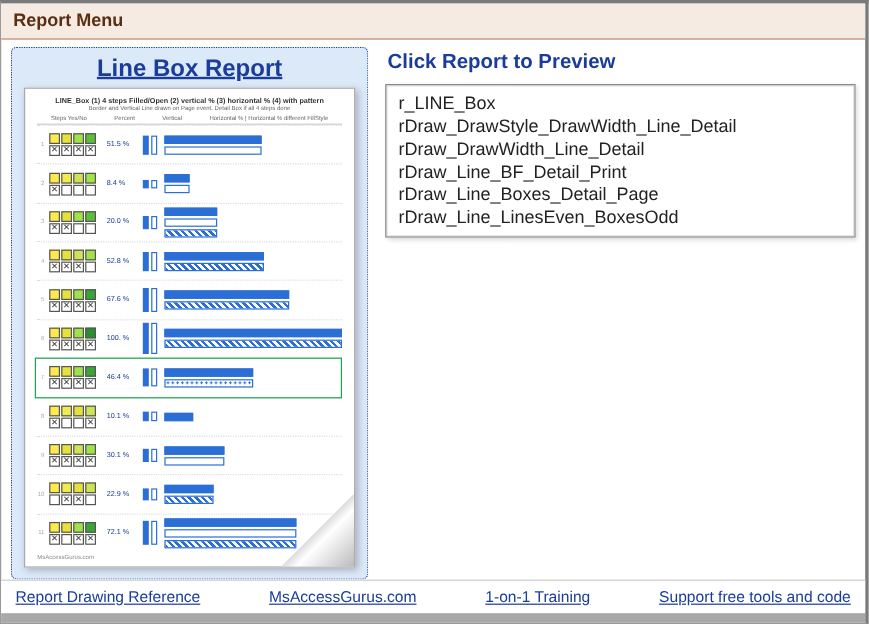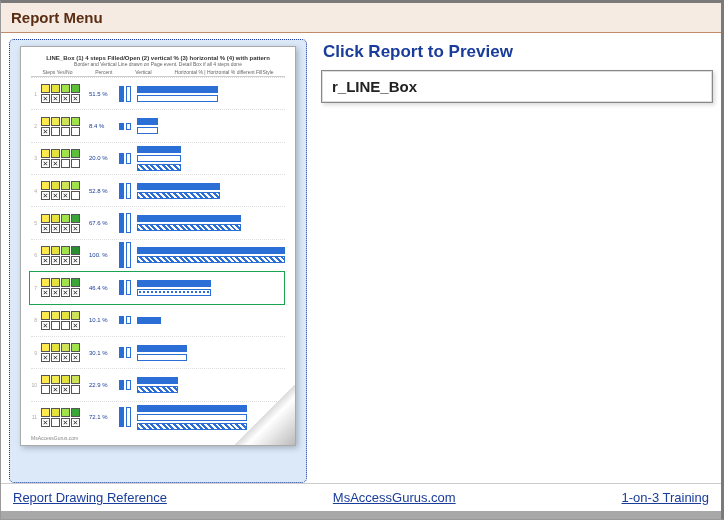"Line Box Report" a.preview-title { html: none -> <a>Line Box Report</a> }
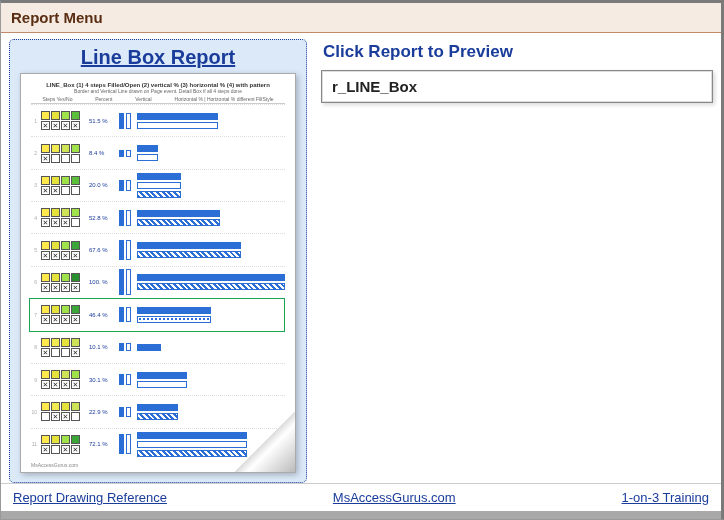"r_LINE_Box" .report-list div { font-weight: bold -> none }
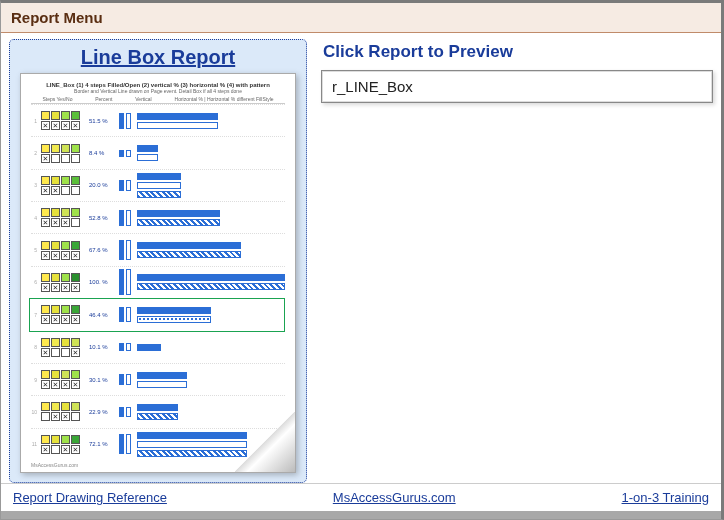"rDraw_DrawStyle_DrawWidth_Line_Detail" div { html: none -> <div>rDraw_DrawStyle_DrawWidth_Line_Detail</div> }
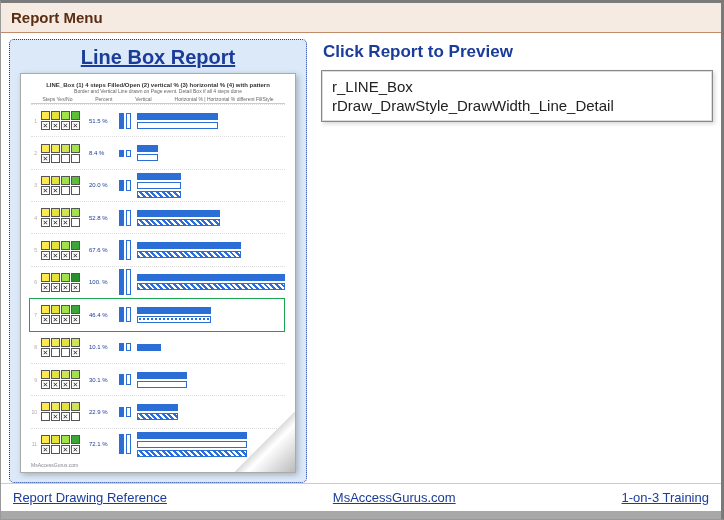"rDraw_DrawWidth_Line_Detail" div { html: none -> <div>rDraw_DrawWidth_Line_Detail</div> }
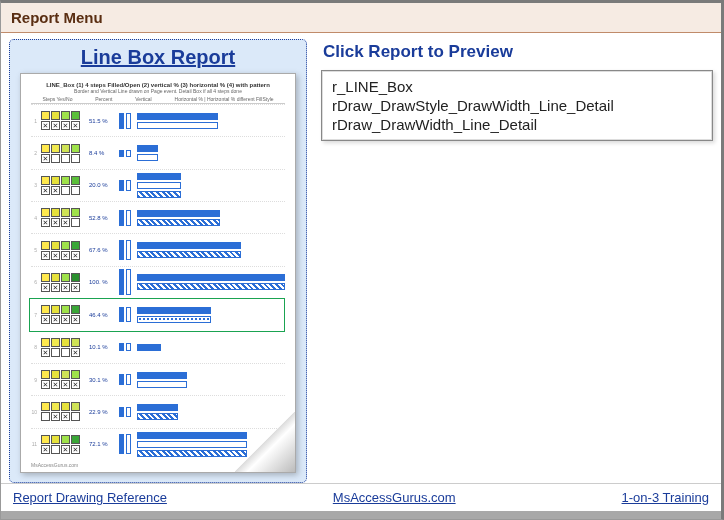"rDraw_Line_BF_Detail_Print" div { html: none -> <div>rDraw_Line_BF_Detail_Print</div> }
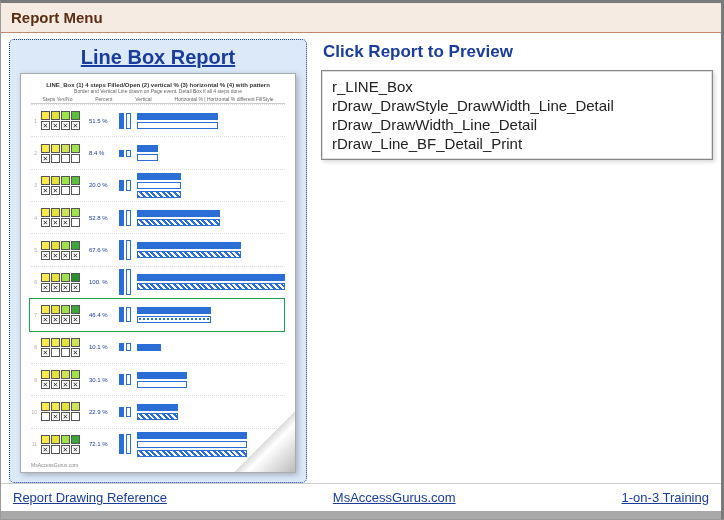"rDraw_Line_Boxes_Detail_Page" div { html: none -> <div>rDraw_Line_Boxes_Detail_Page</div> }
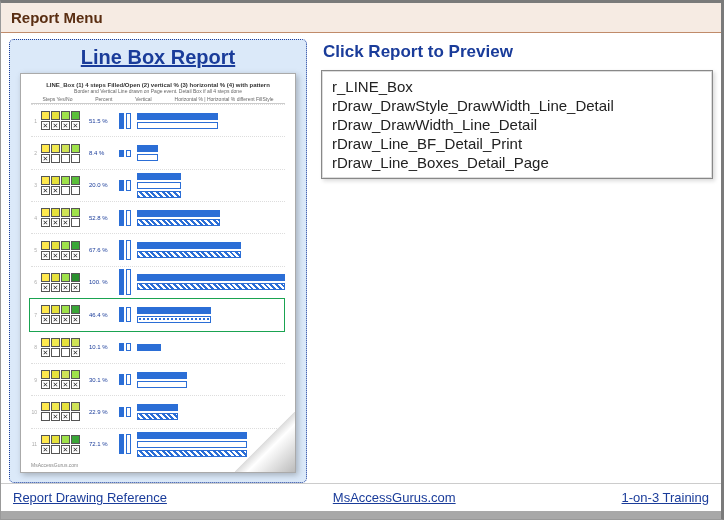"rDraw_Line_LinesEven_BoxesOdd" div { html: none -> <div>rDraw_Line_LinesEven_BoxesOdd</div> }
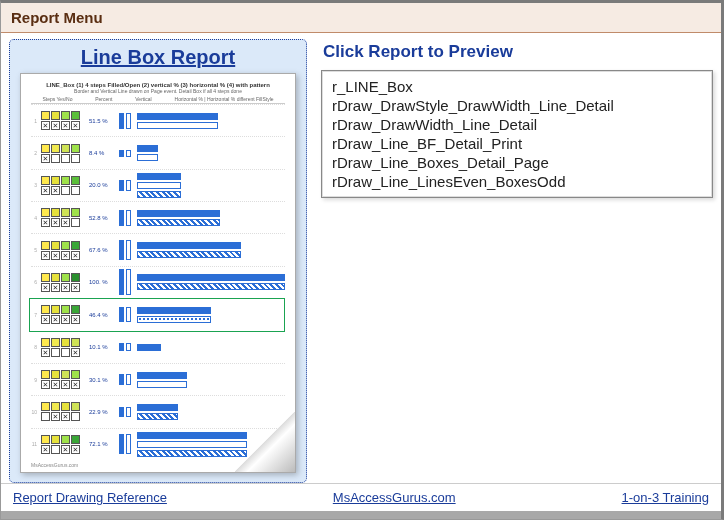"1-on-3 Training" a { text: 1-on-3 -> 1-on-1 }
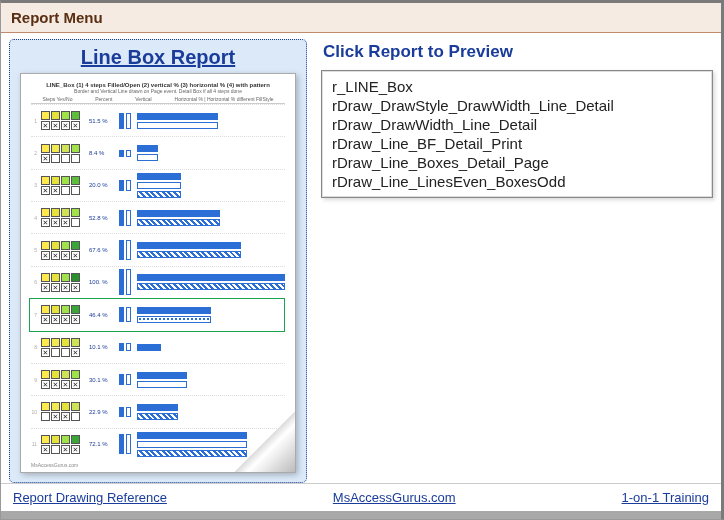"Support free tools and code" a { html: none -> <a>Support free tools and code</a> }
